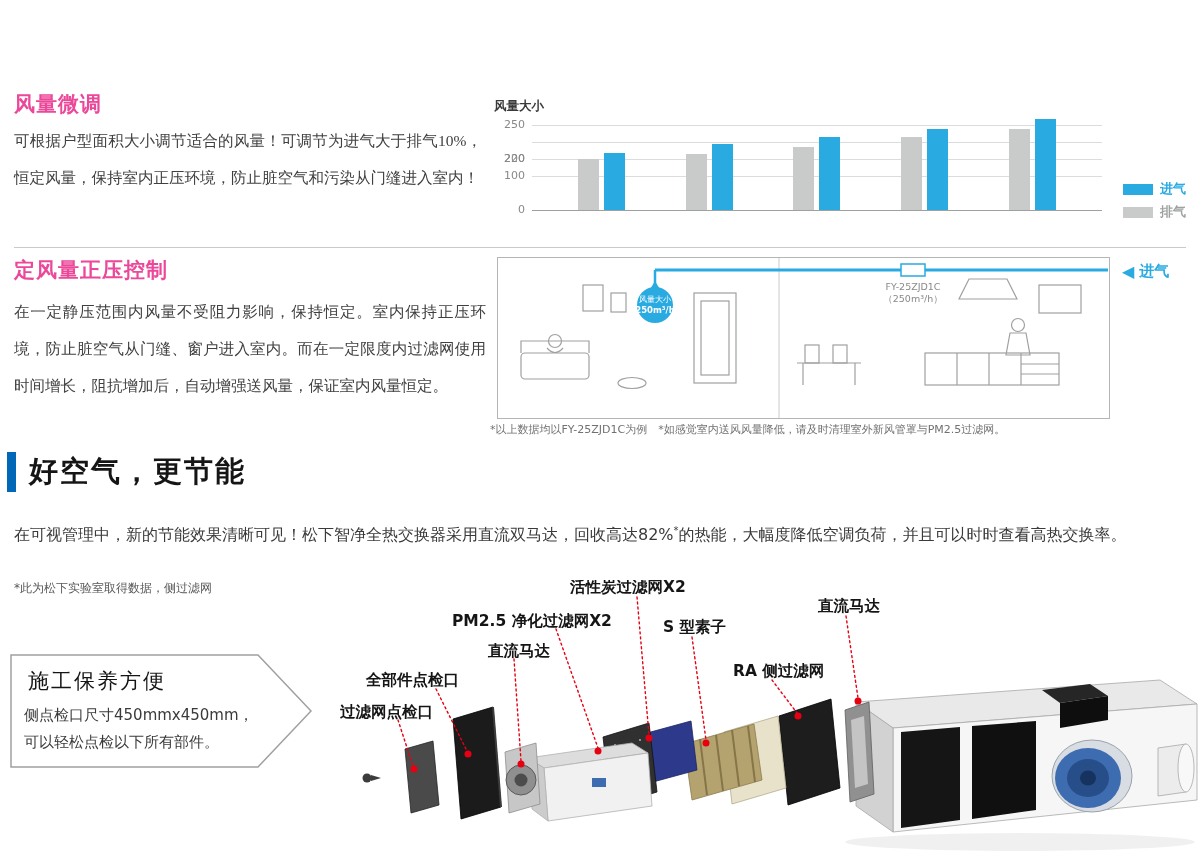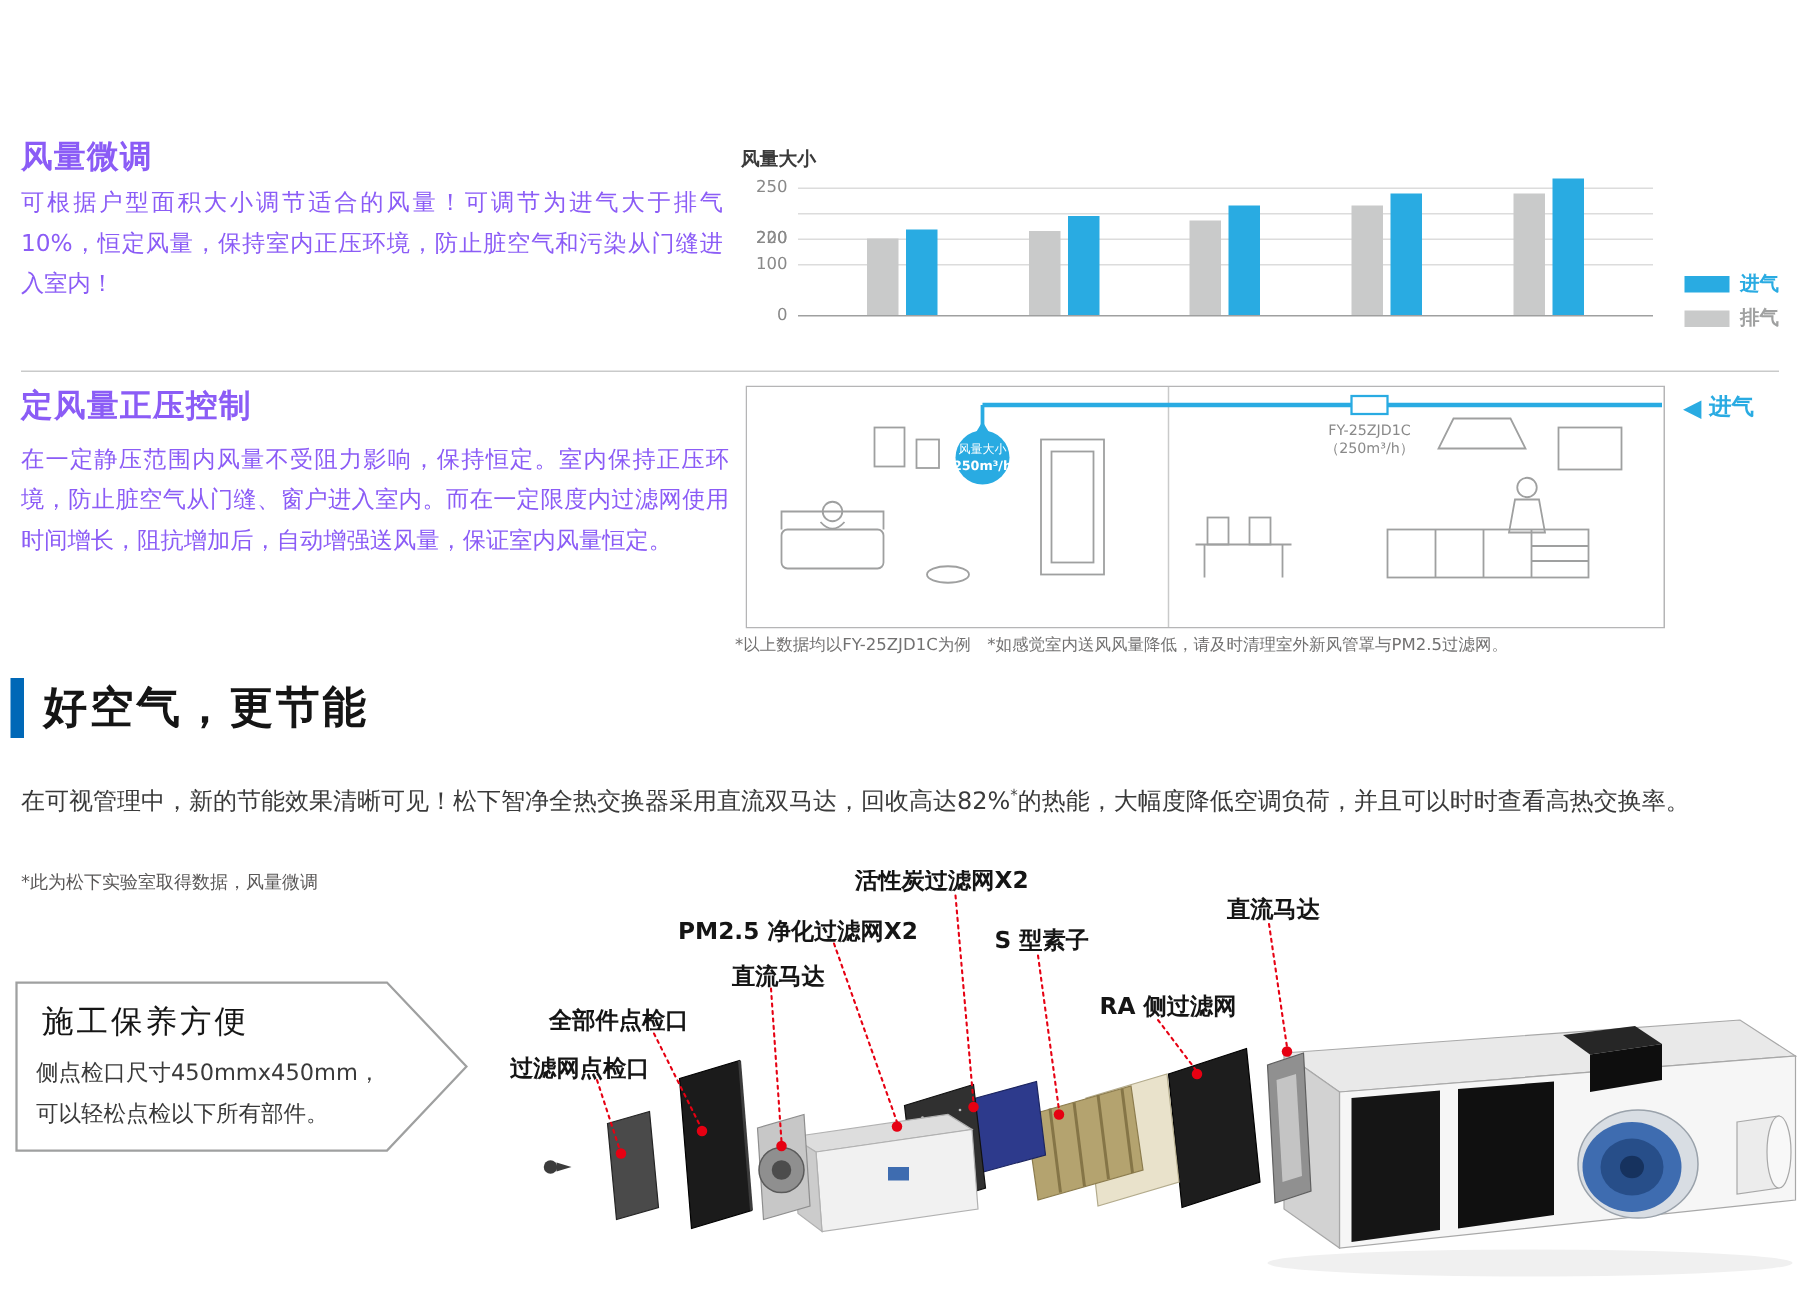"风量微调" .subtitle { color: #8b5cf6 -> #ec4899 }
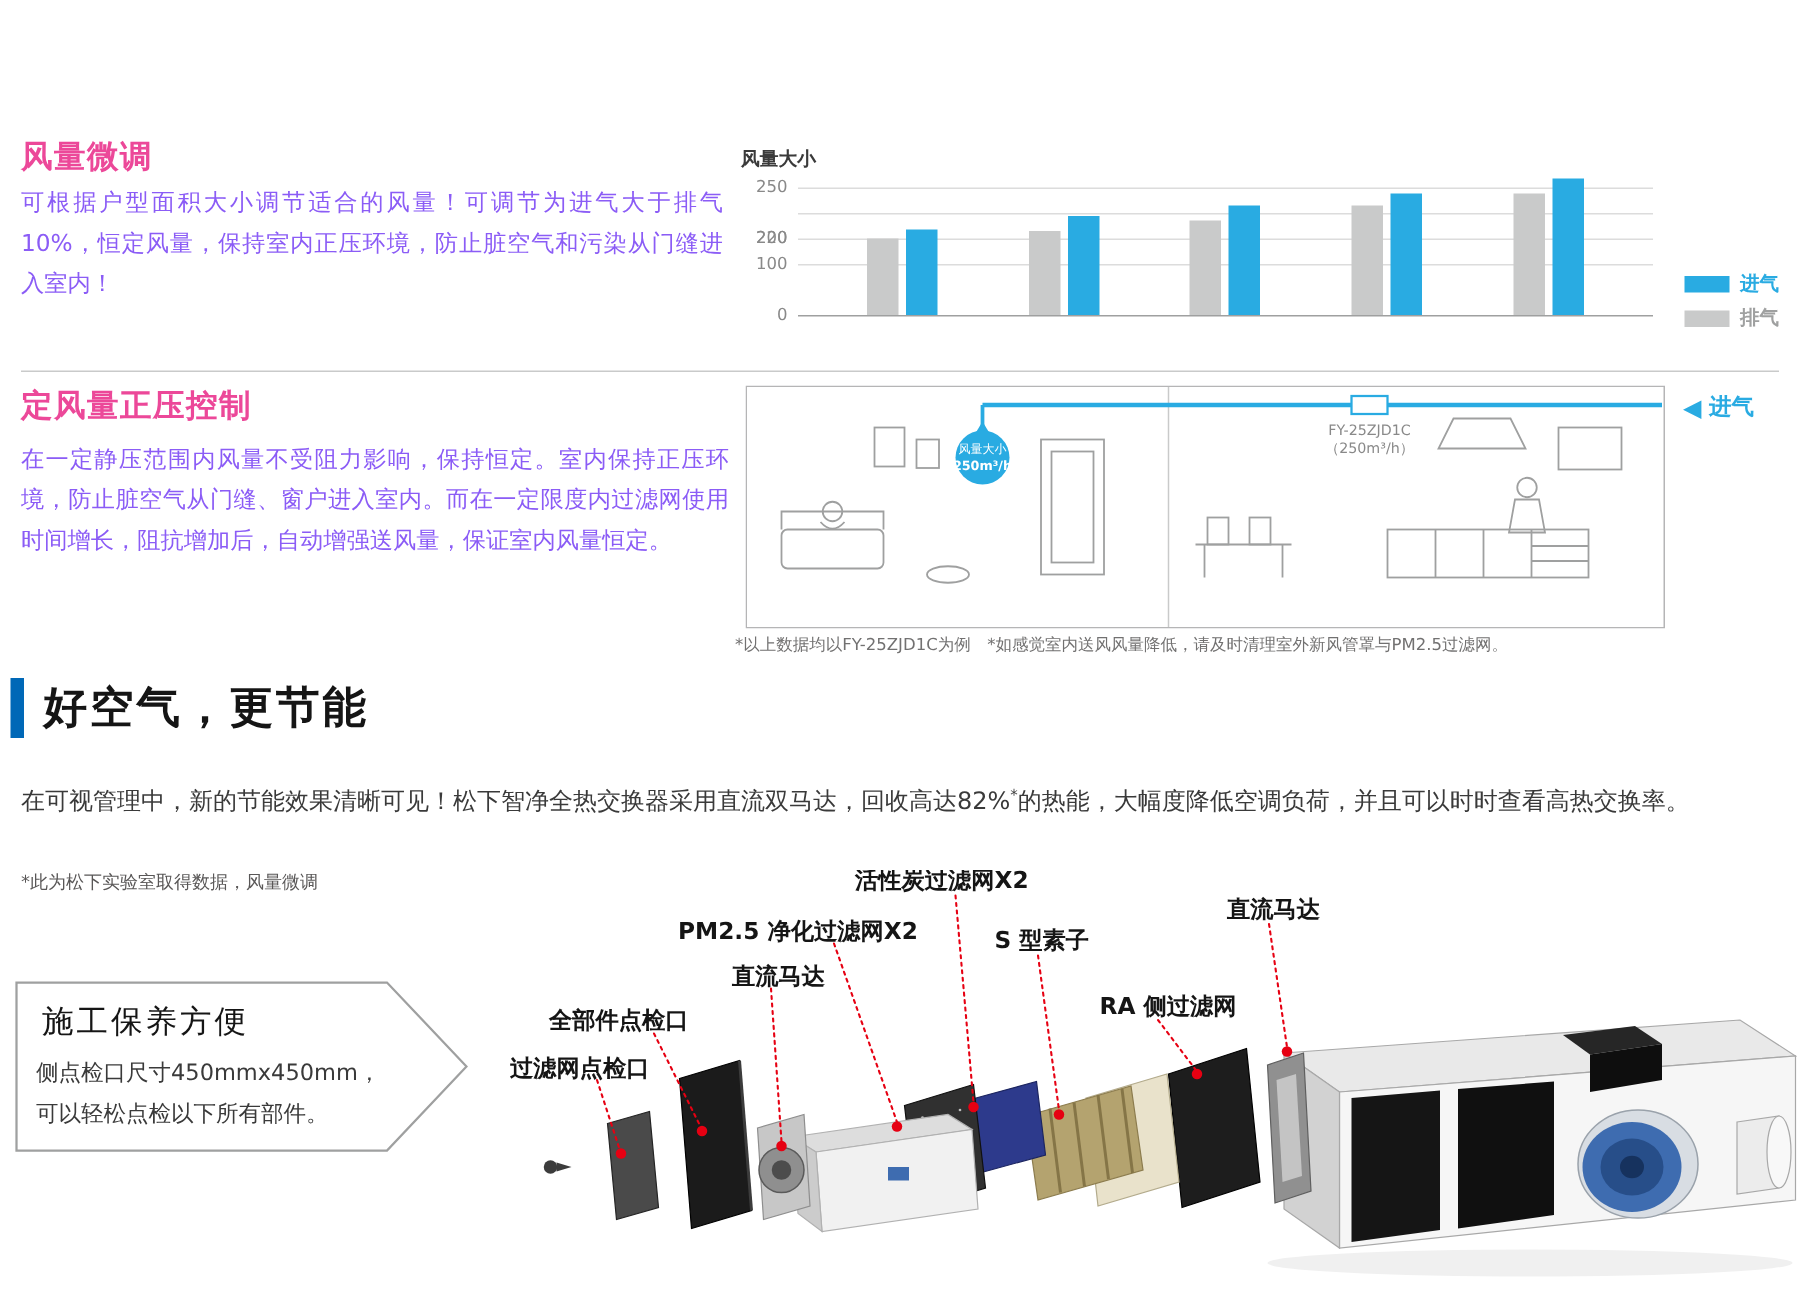"可根据户型面积大小调节适合的风量！可调节为进气大于排气10%，恒定风量，保持室内" .bodytext { color: #8b5cf6 -> #404040; font-family: none -> Liberation Serif, serif; line-height: 27px -> 37px }
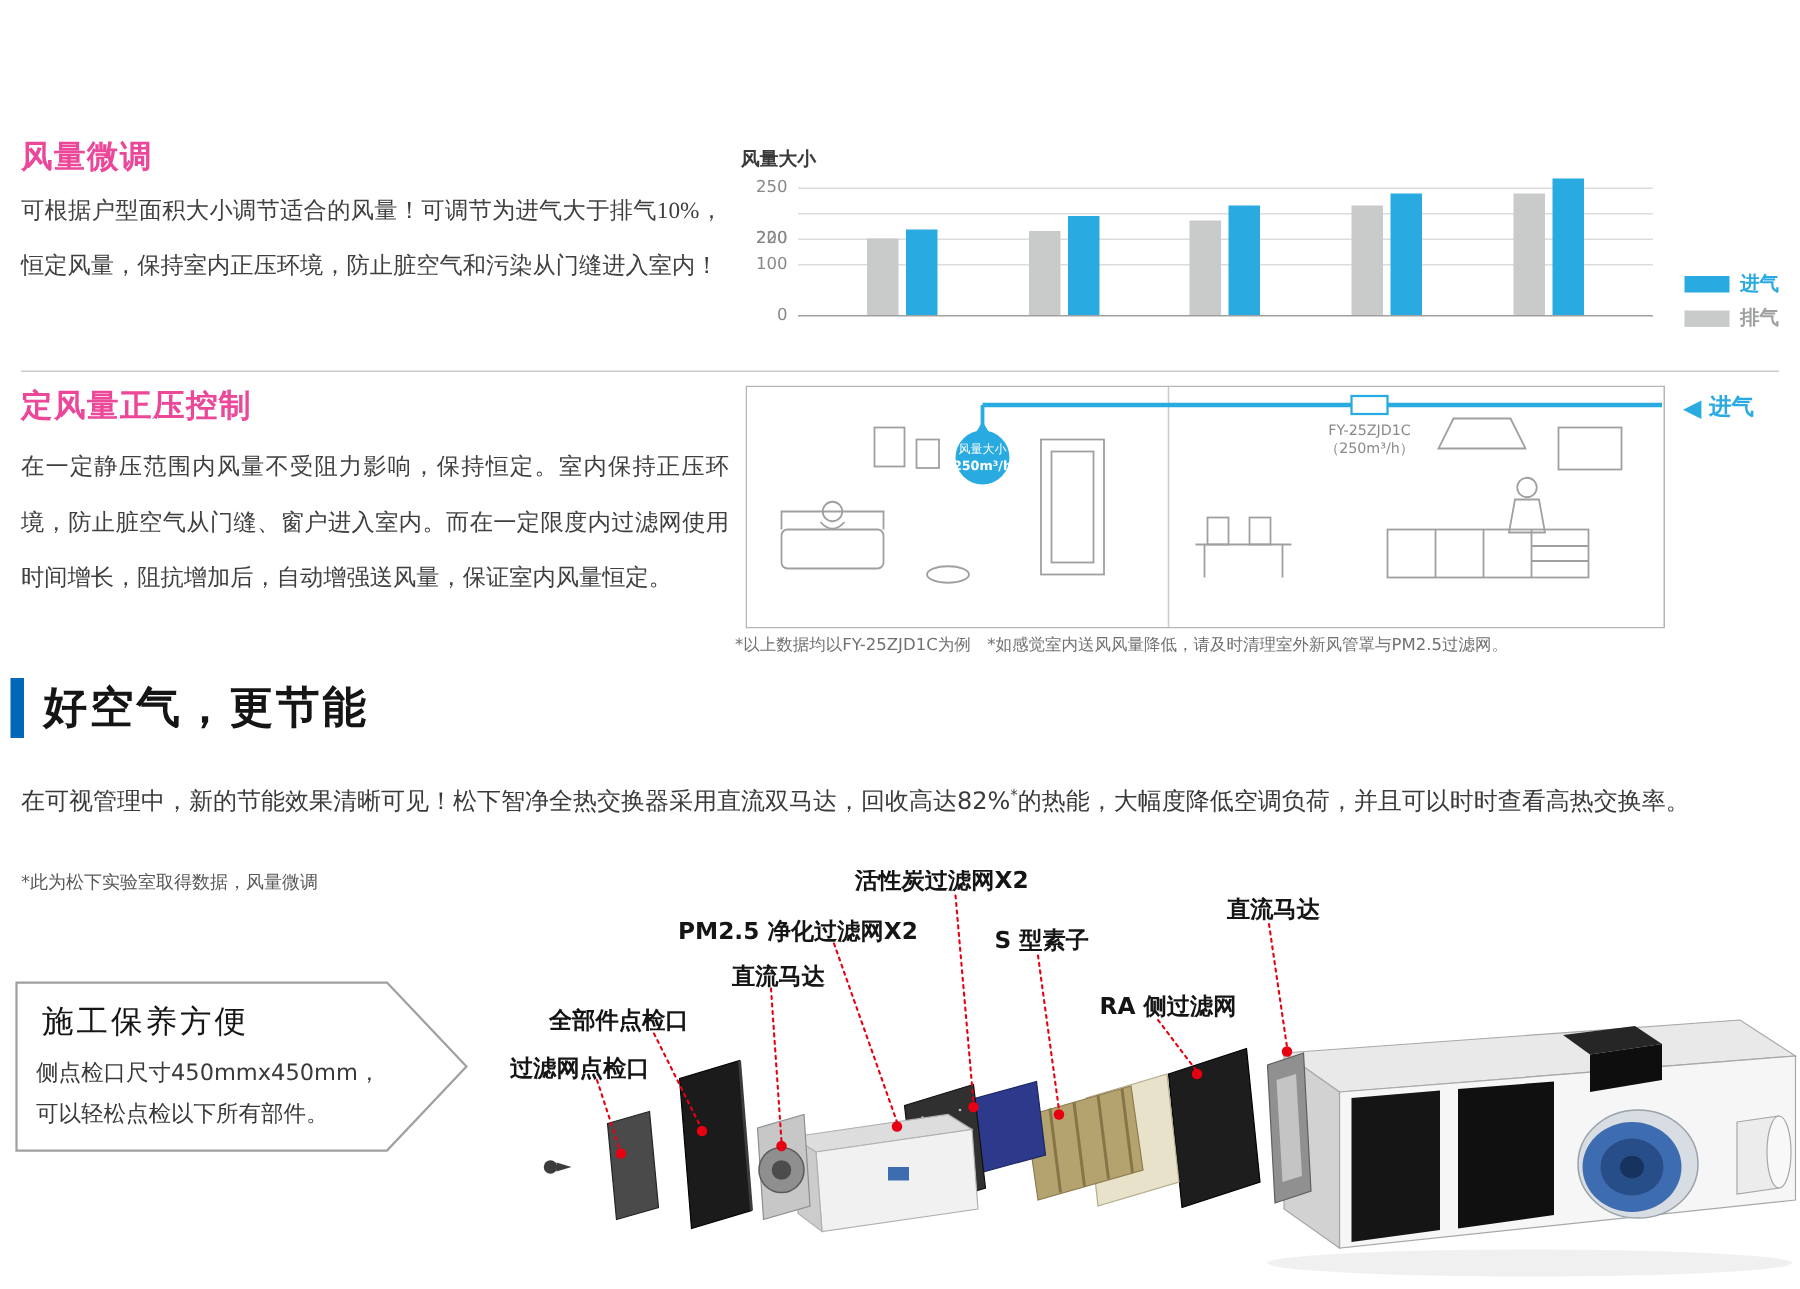"*此为松下实验室取得数据，风量微调" div.footnote2 { text: 风量微调 -> 侧过滤网 }
